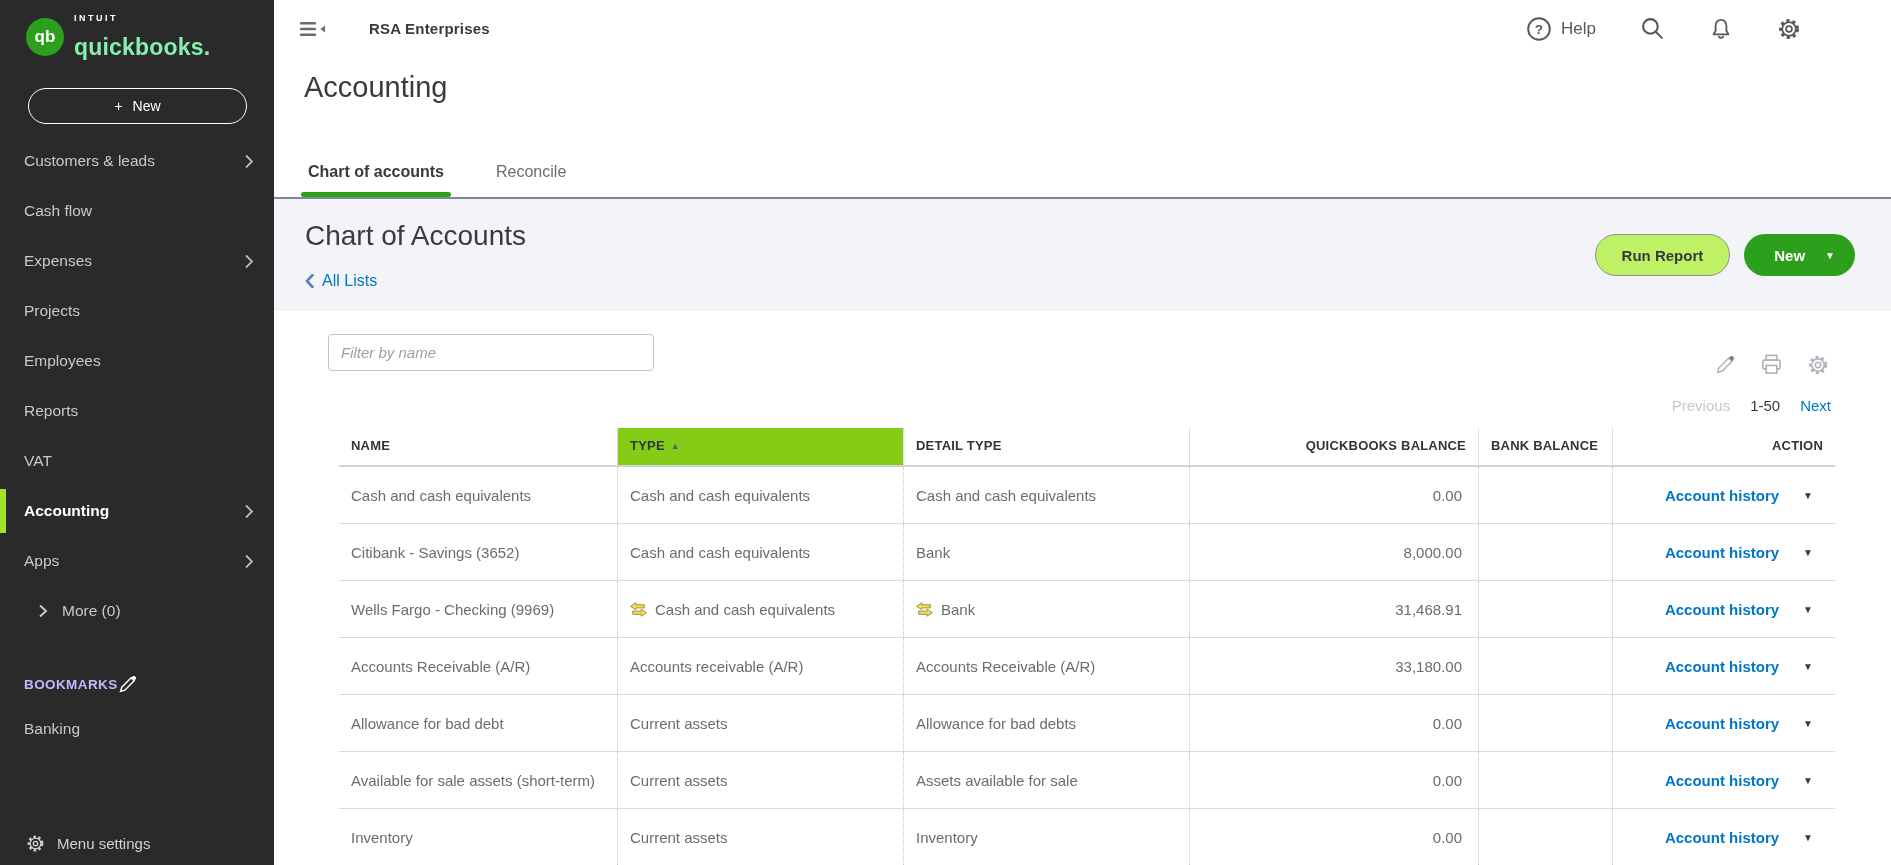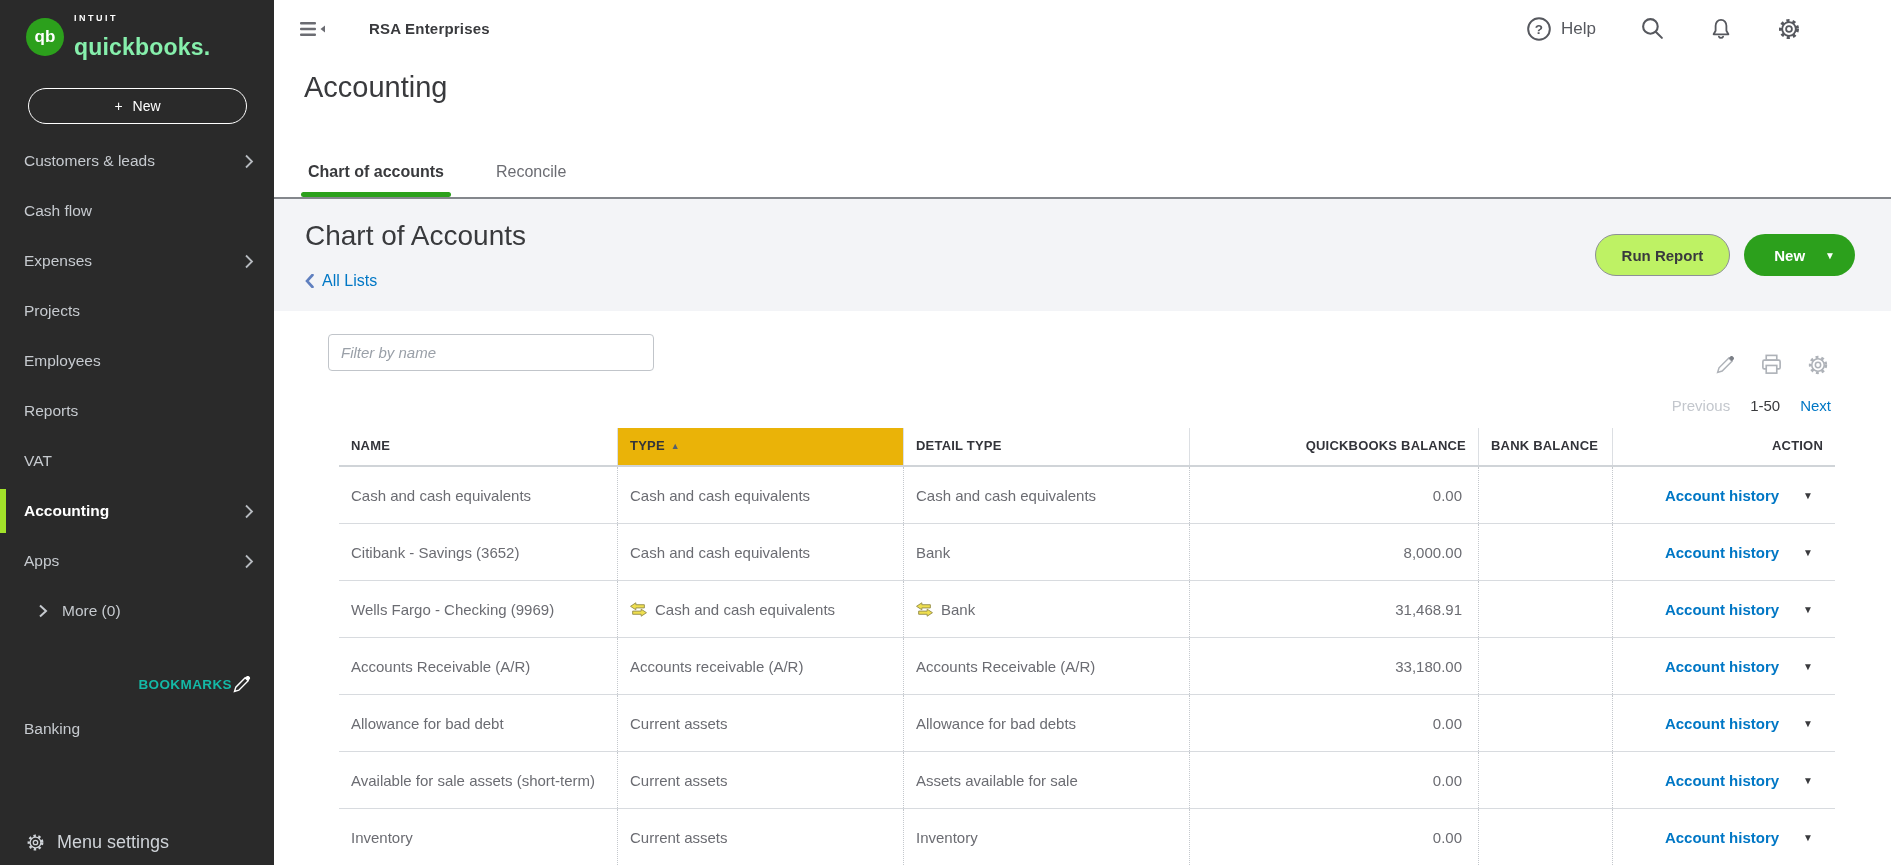"TYPE ▲" .th.sorted { background: #eab308 -> #84cc16 }
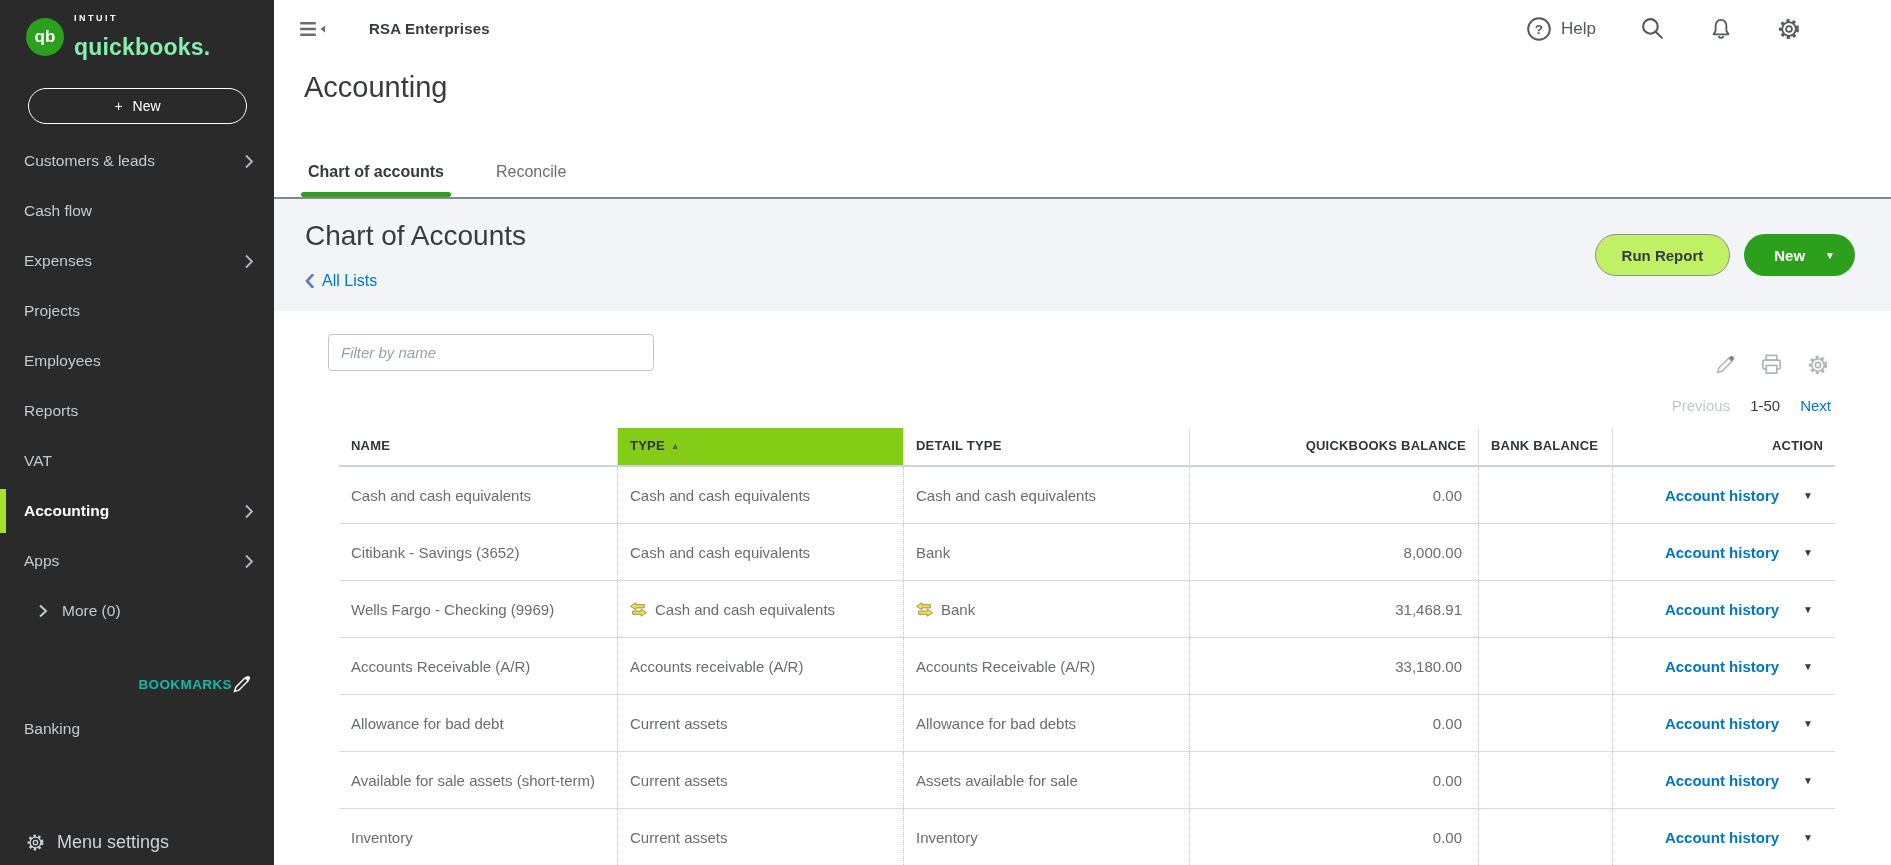"BOOKMARKS" .bookmarks-hdr { color: #14b8a6 -> #c4b5fd; justify-content: flex-end -> flex-start }
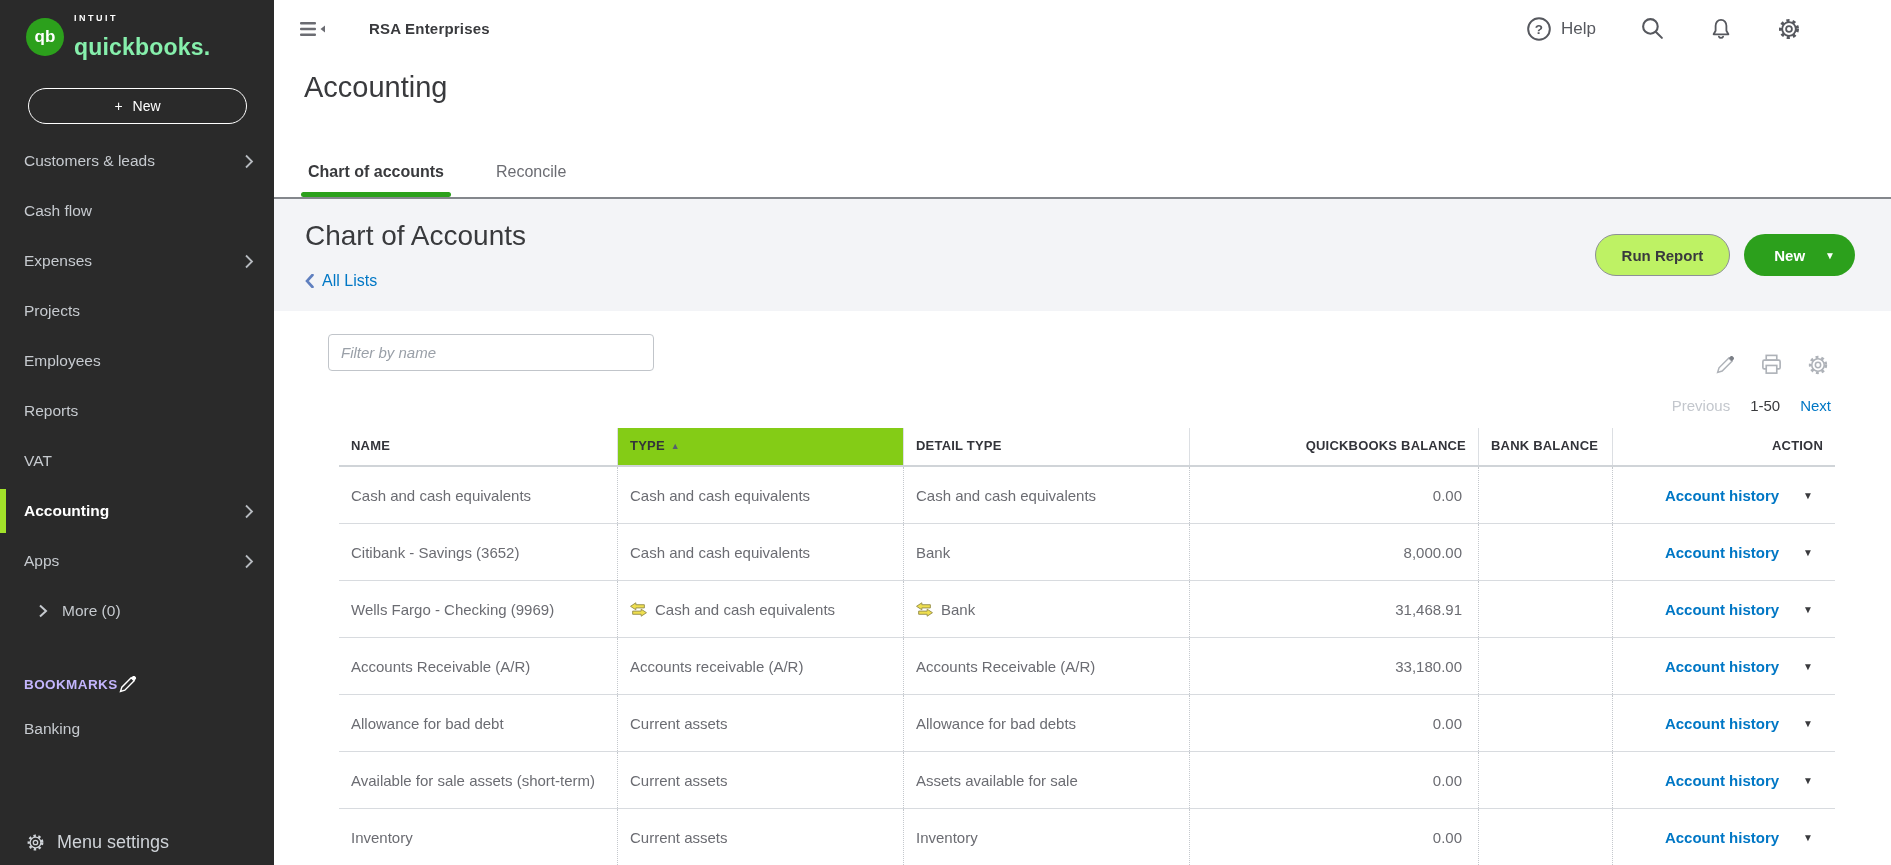"Menu settings" .menu-settings { font-size: 18px -> 15px }
